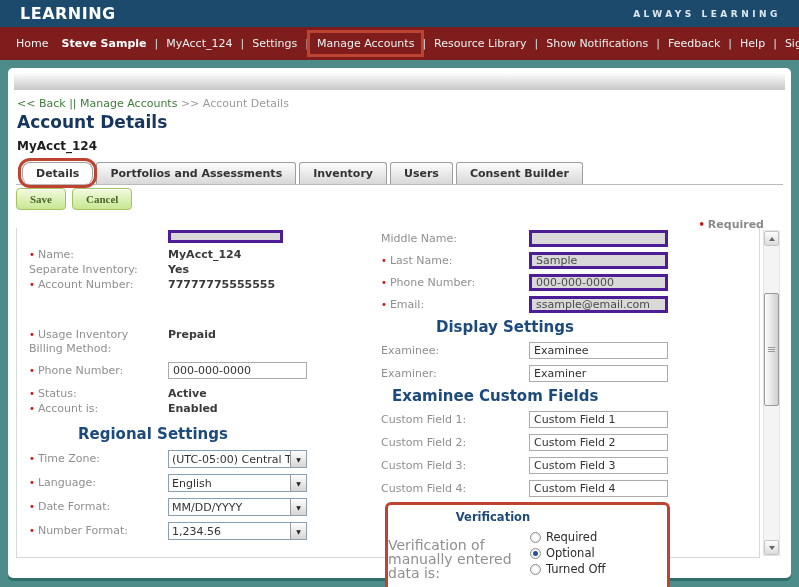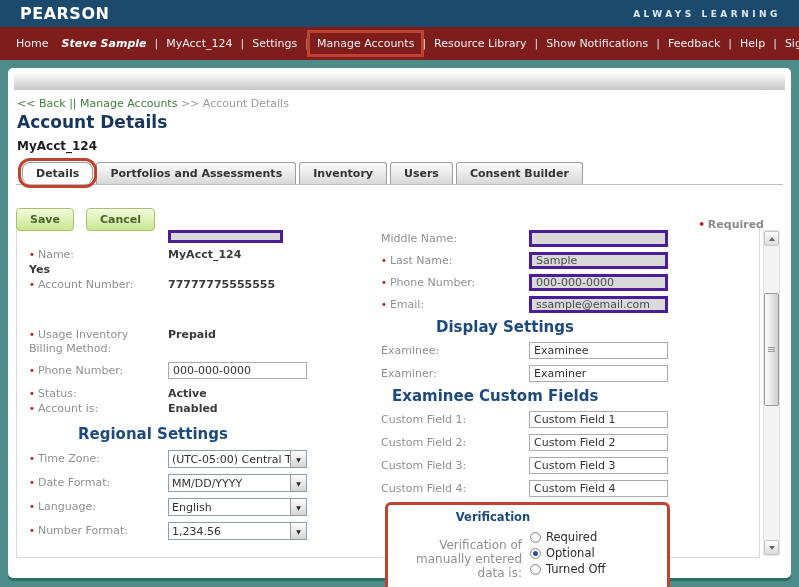"PEARSON" div.logo { text: PEARSON -> LEARNING }
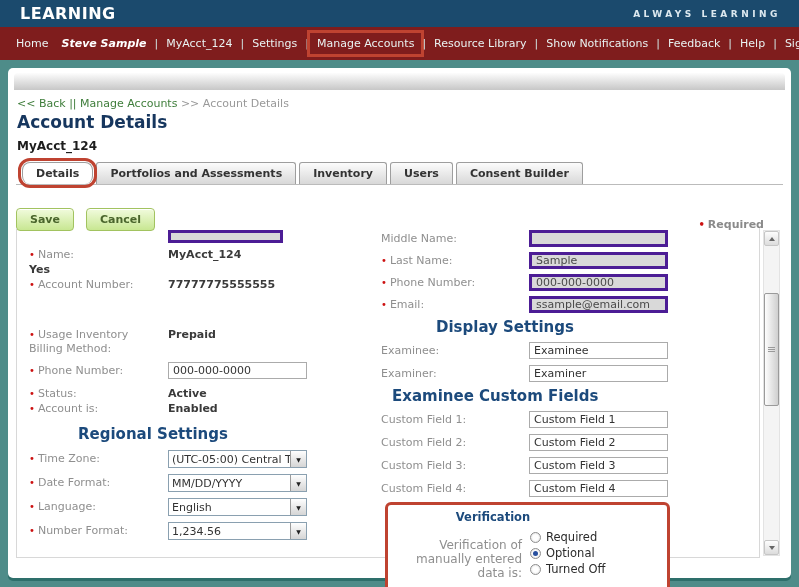"Steve Sample" .nav-item.bold { font-style: italic -> none }
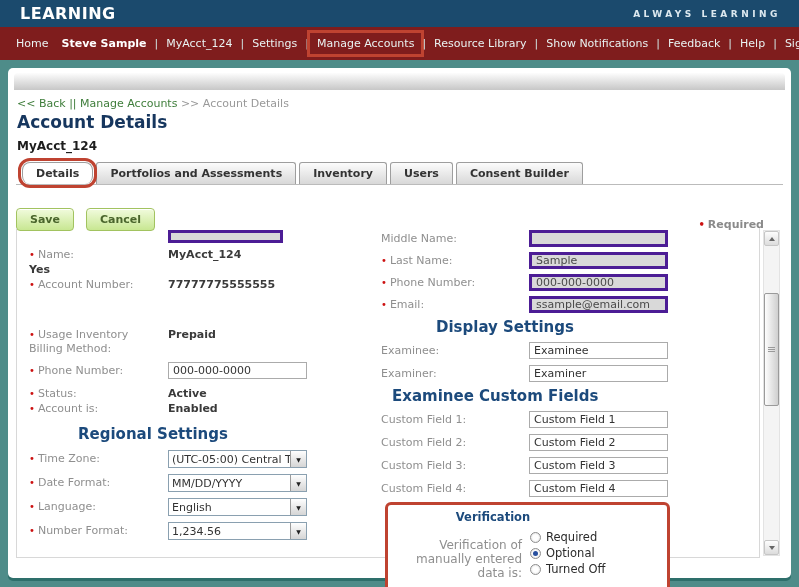"Save" .btn-row { font-family: none -> Liberation Serif, serif; gap: 12px -> 6px; top: 140px -> 120px }
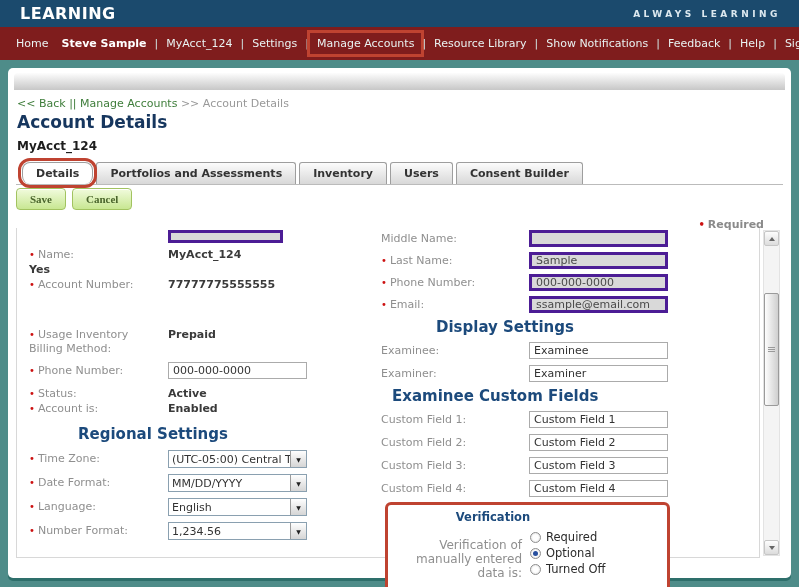"Separate Inventory:" div.lbl { html: none -> <div>Separate Inventory:</div> }
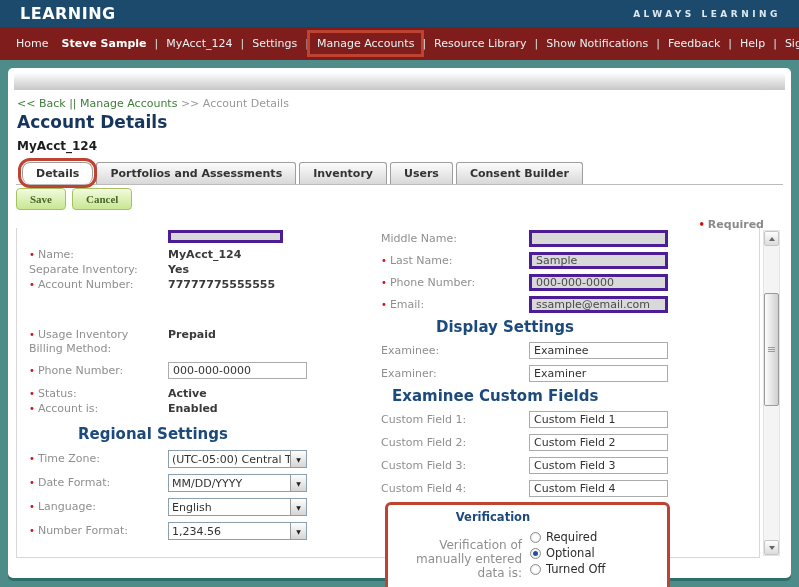"• Date Format:" div.row { order: before "• Language:" -> after "• Language:" }
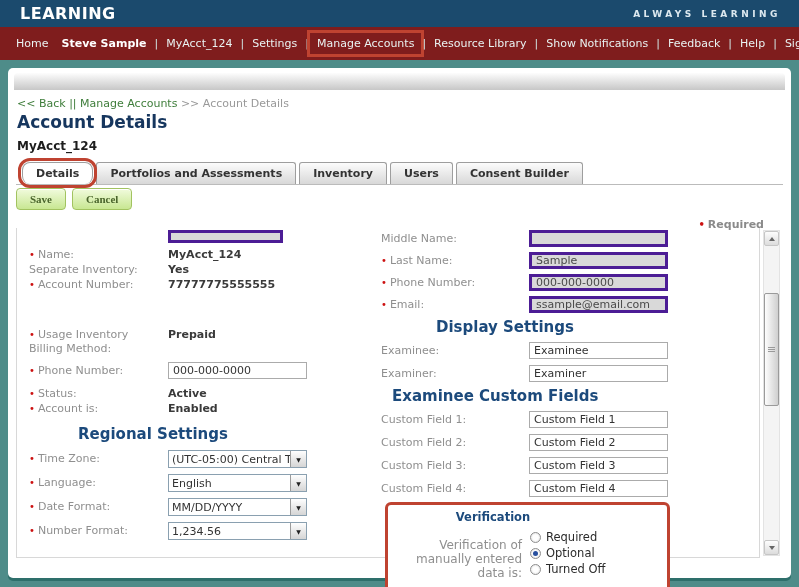"Verification of manually entered data" .ver-lbl { font-size: 12px -> 14px; text-align: right -> none }
